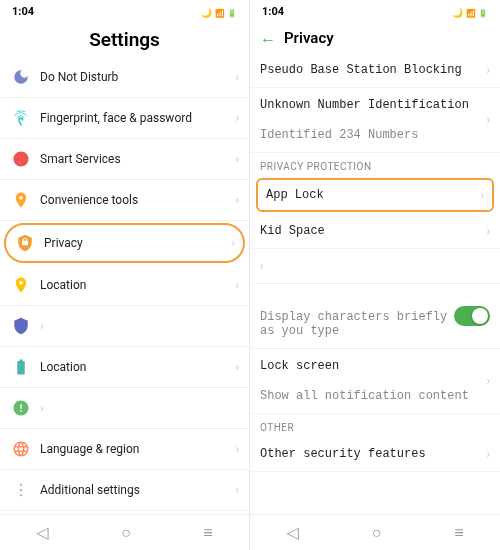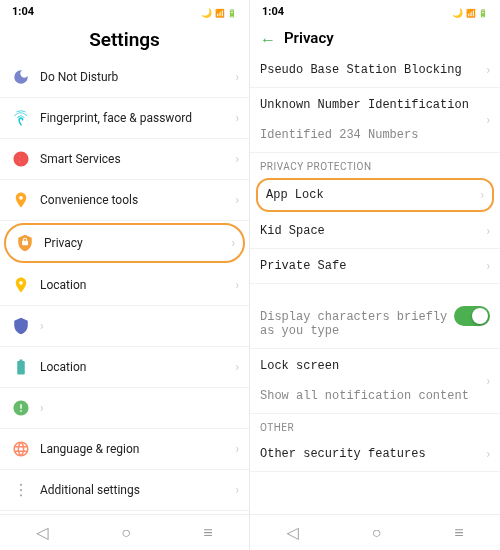"App Lock" .app-lock-item { border-radius: 13px -> 6px }
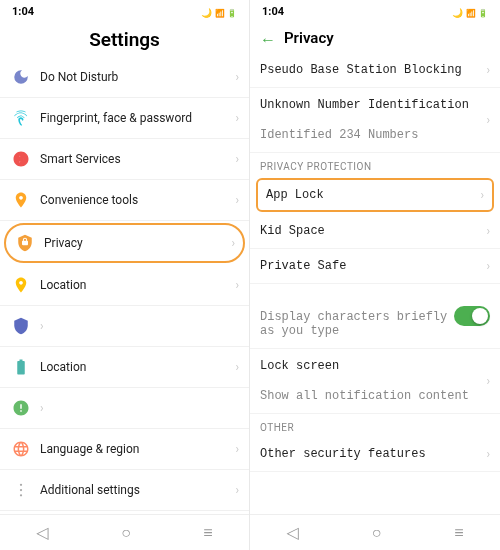"Private Safe" div.right-item-text { html: <div> <div>Private Safe</div> </div> -> none }
